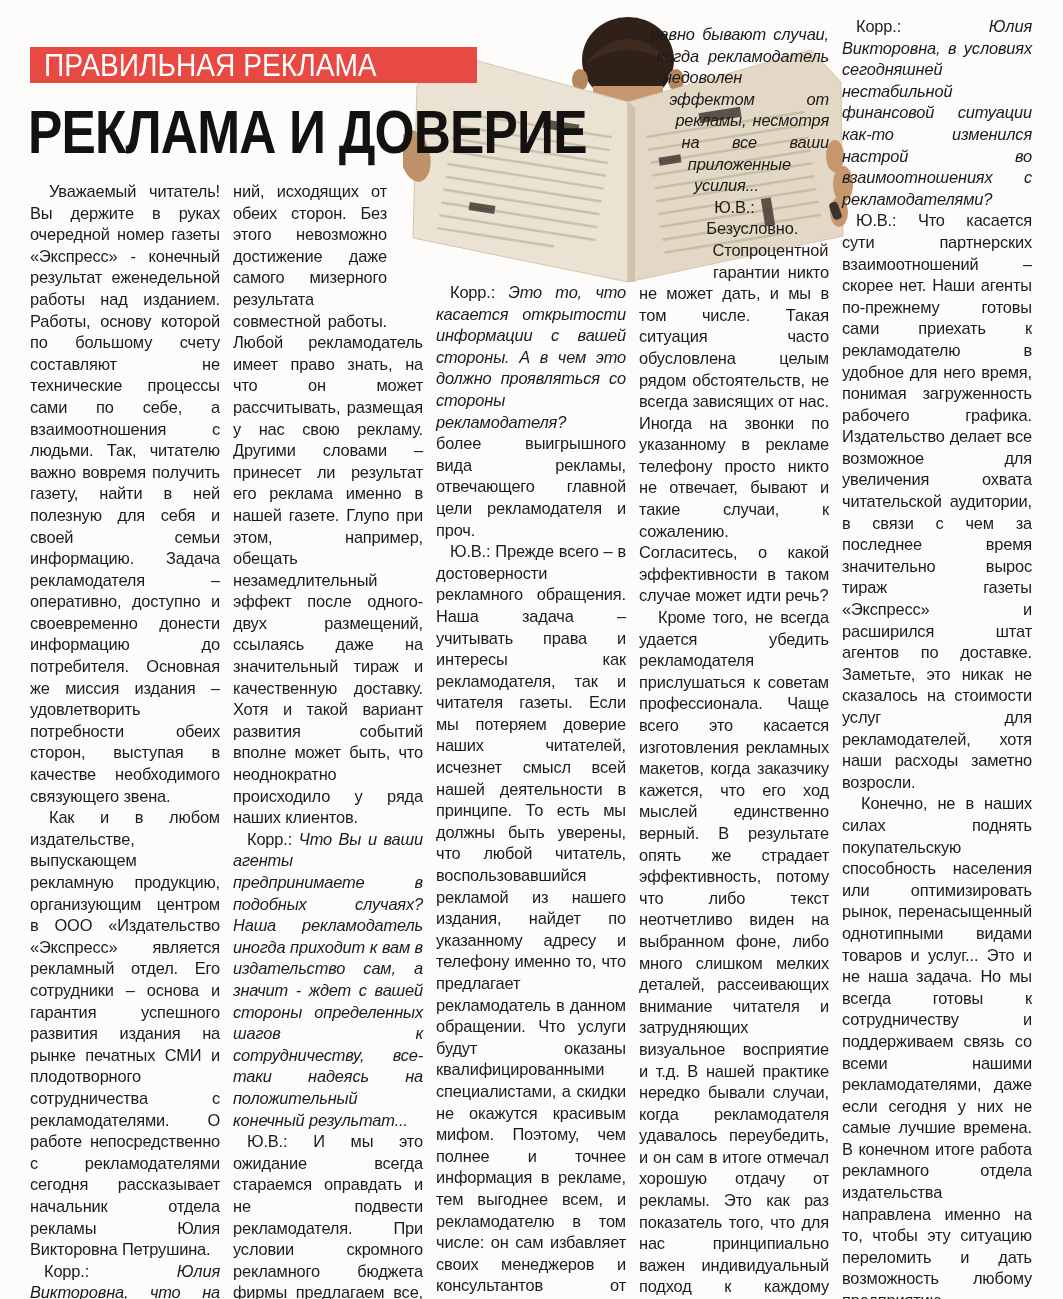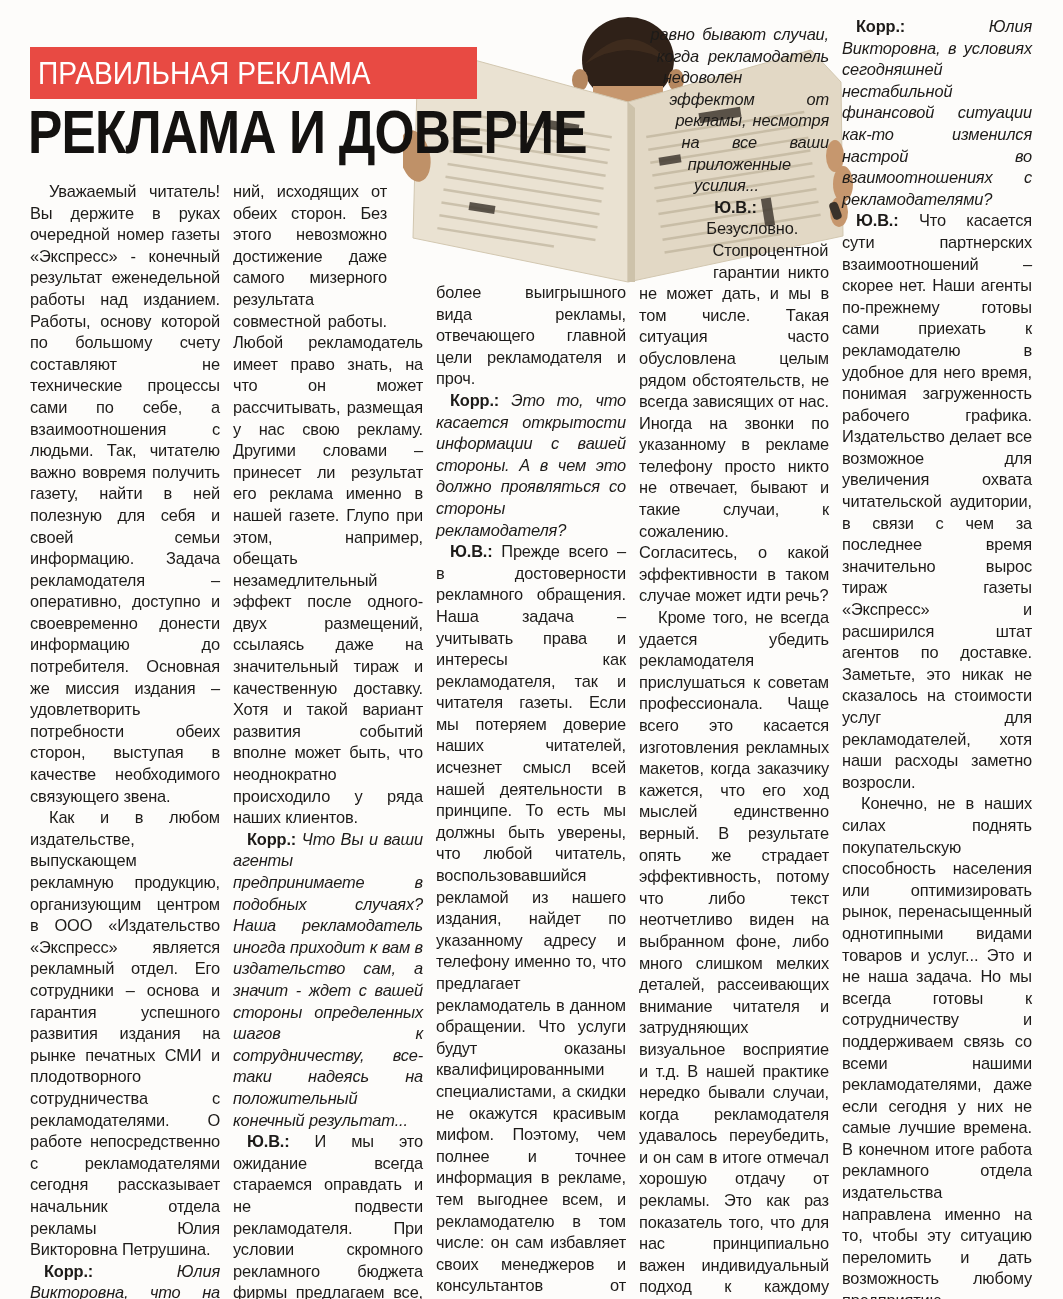"Корр.:" .speaker { font-weight: bold -> normal }
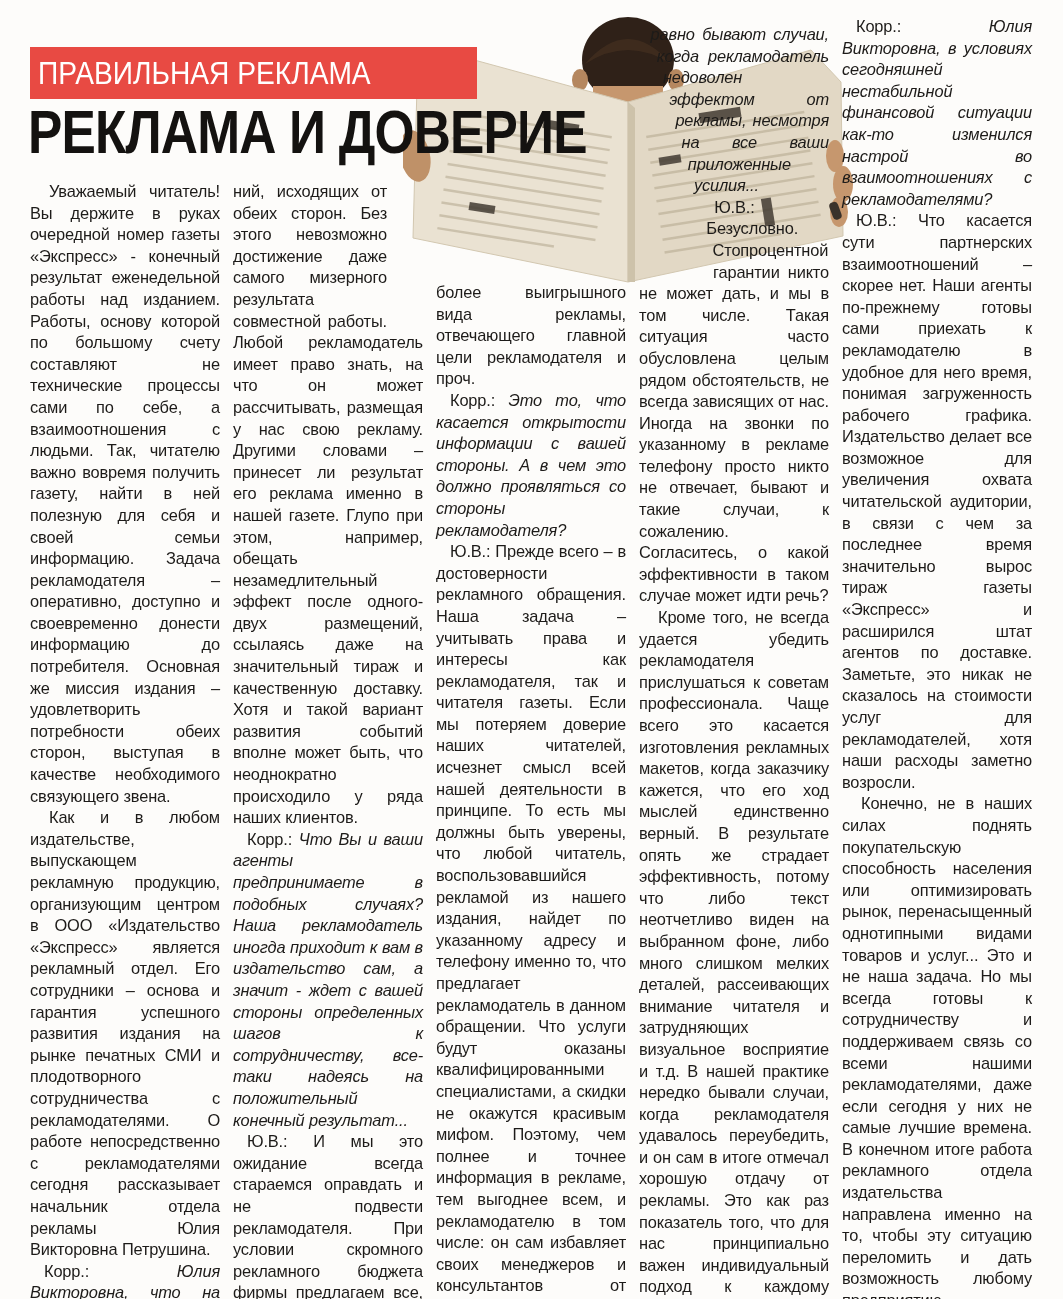"ПРАВИЛЬНАЯ РЕКЛАМА" .kicker { height: 52px -> 36px; padding-left: 8px -> 14px }
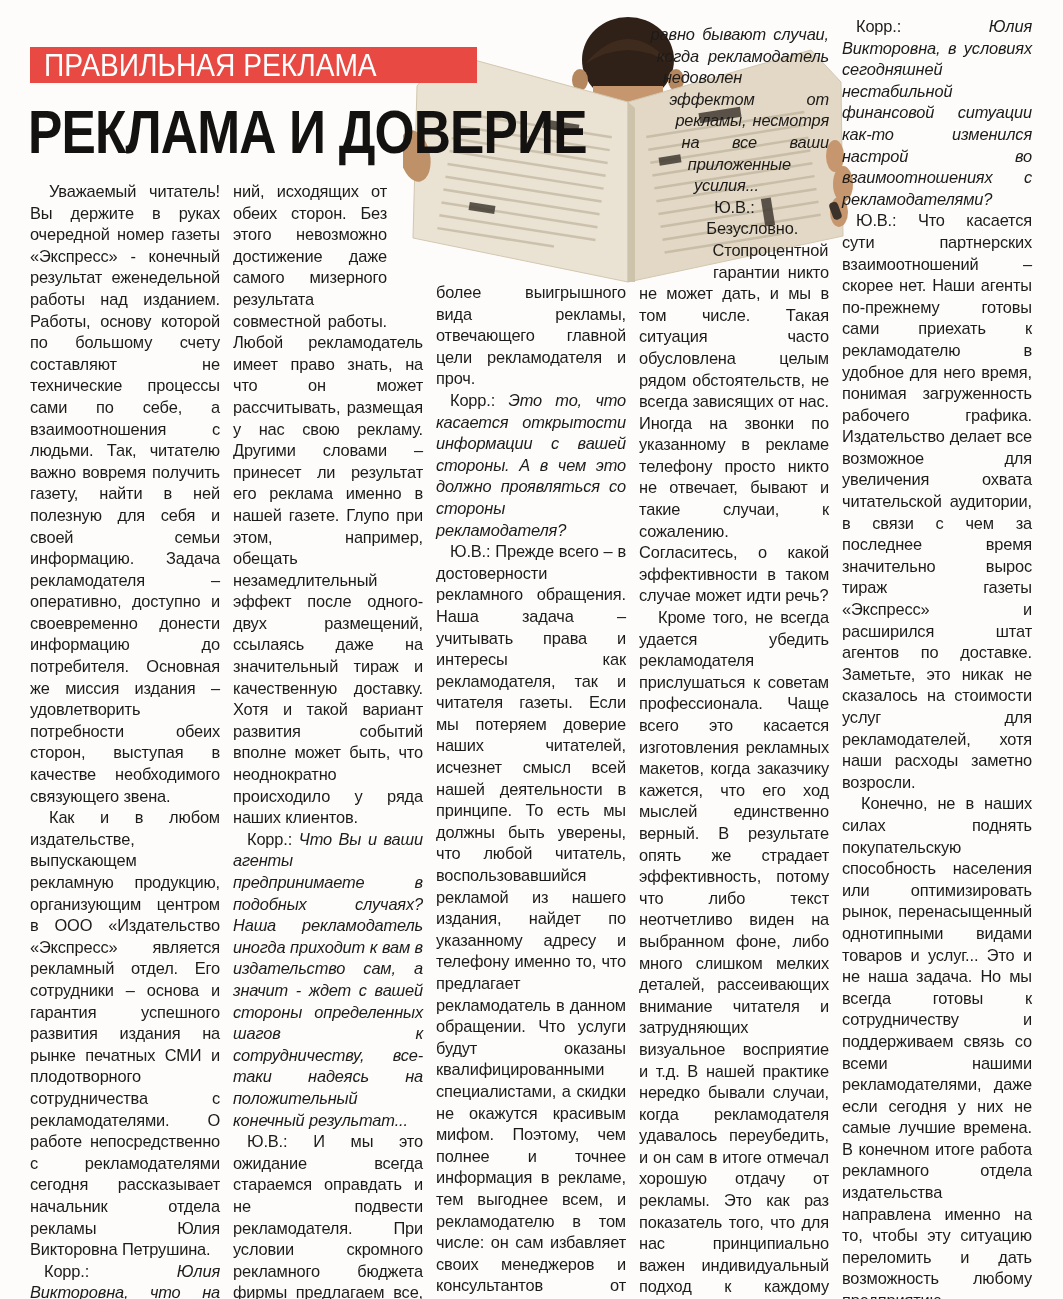"более выигрышного вида рекламы," p.para { order: before "Корр.: Это то, что касается" -> after "Корр.: Это то, что касается" }
